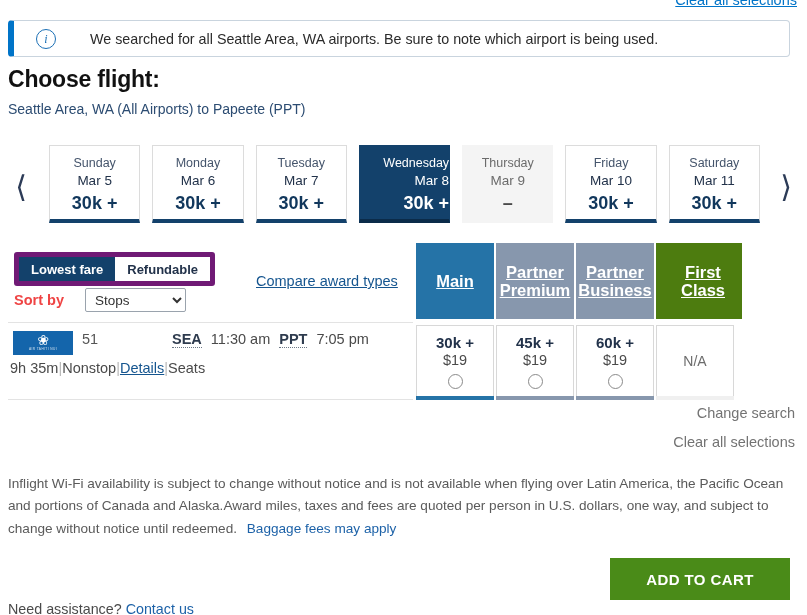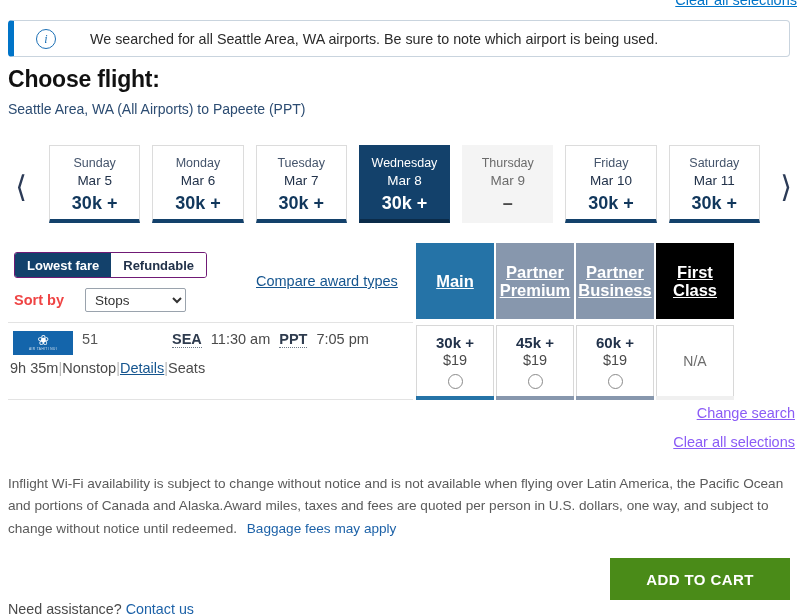"Wednesday" .tile.selected { text-align: none -> right }
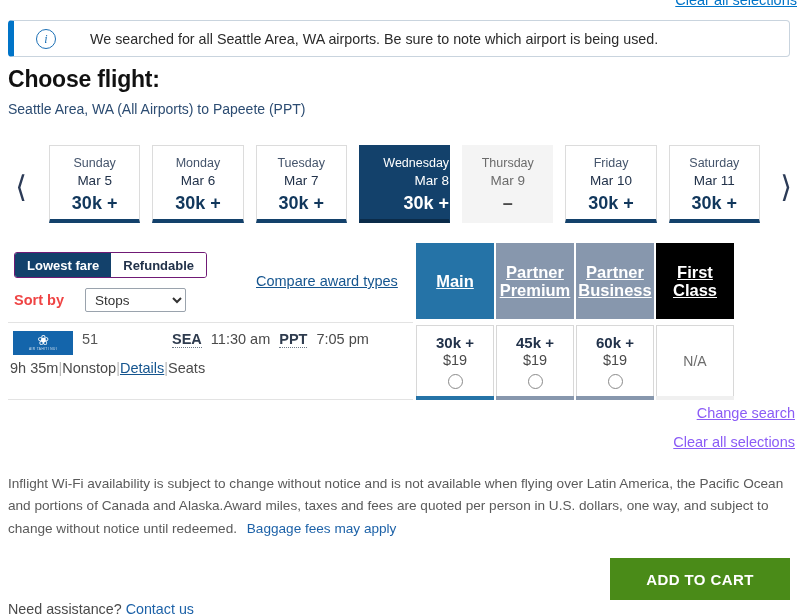"Lowest fare" .toggle { border: 1px solid #701a75 -> 5px solid #701a75 }
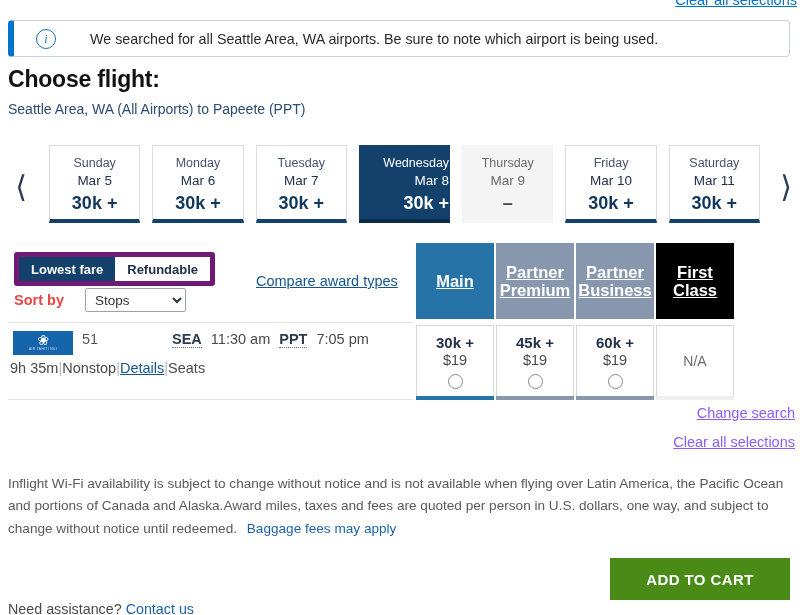"First" div.fh { background: #000000 -> #4d7c0f; padding-left: none -> 8px }
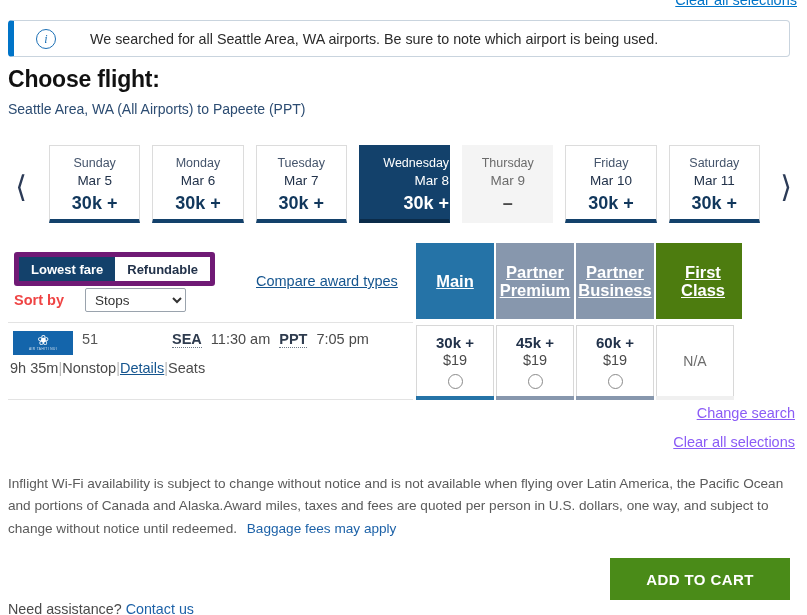"Change search" .rlink { color: #8b5cf6 -> #737373; text-decoration: underline -> none }
